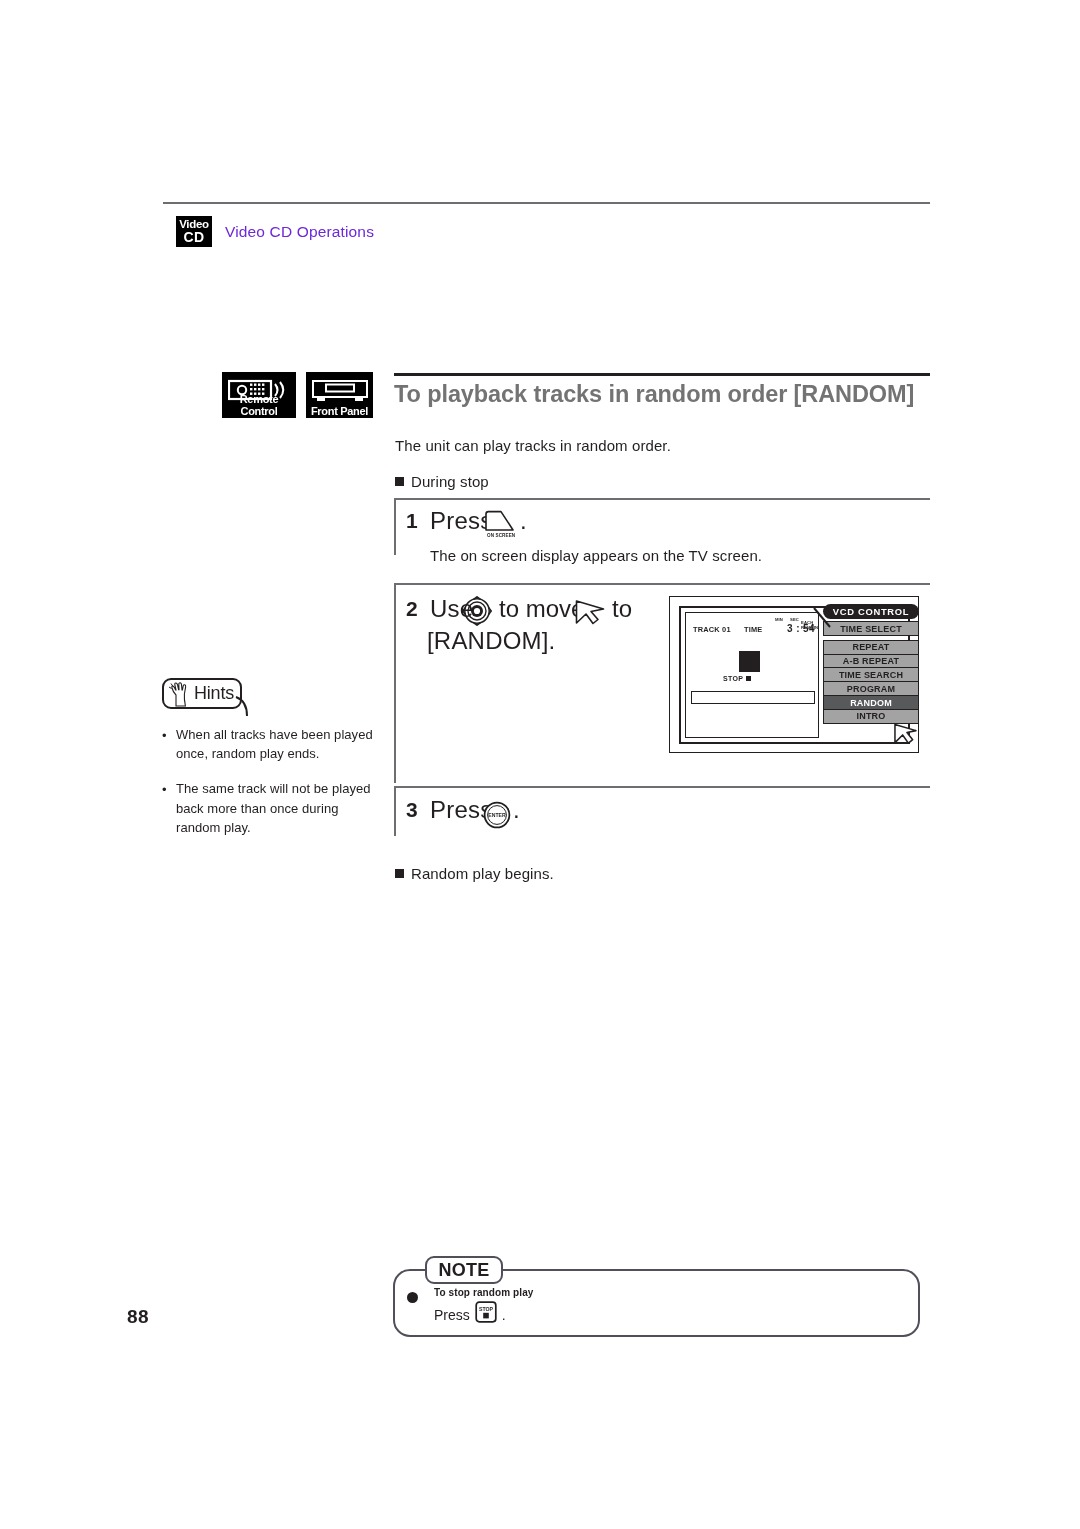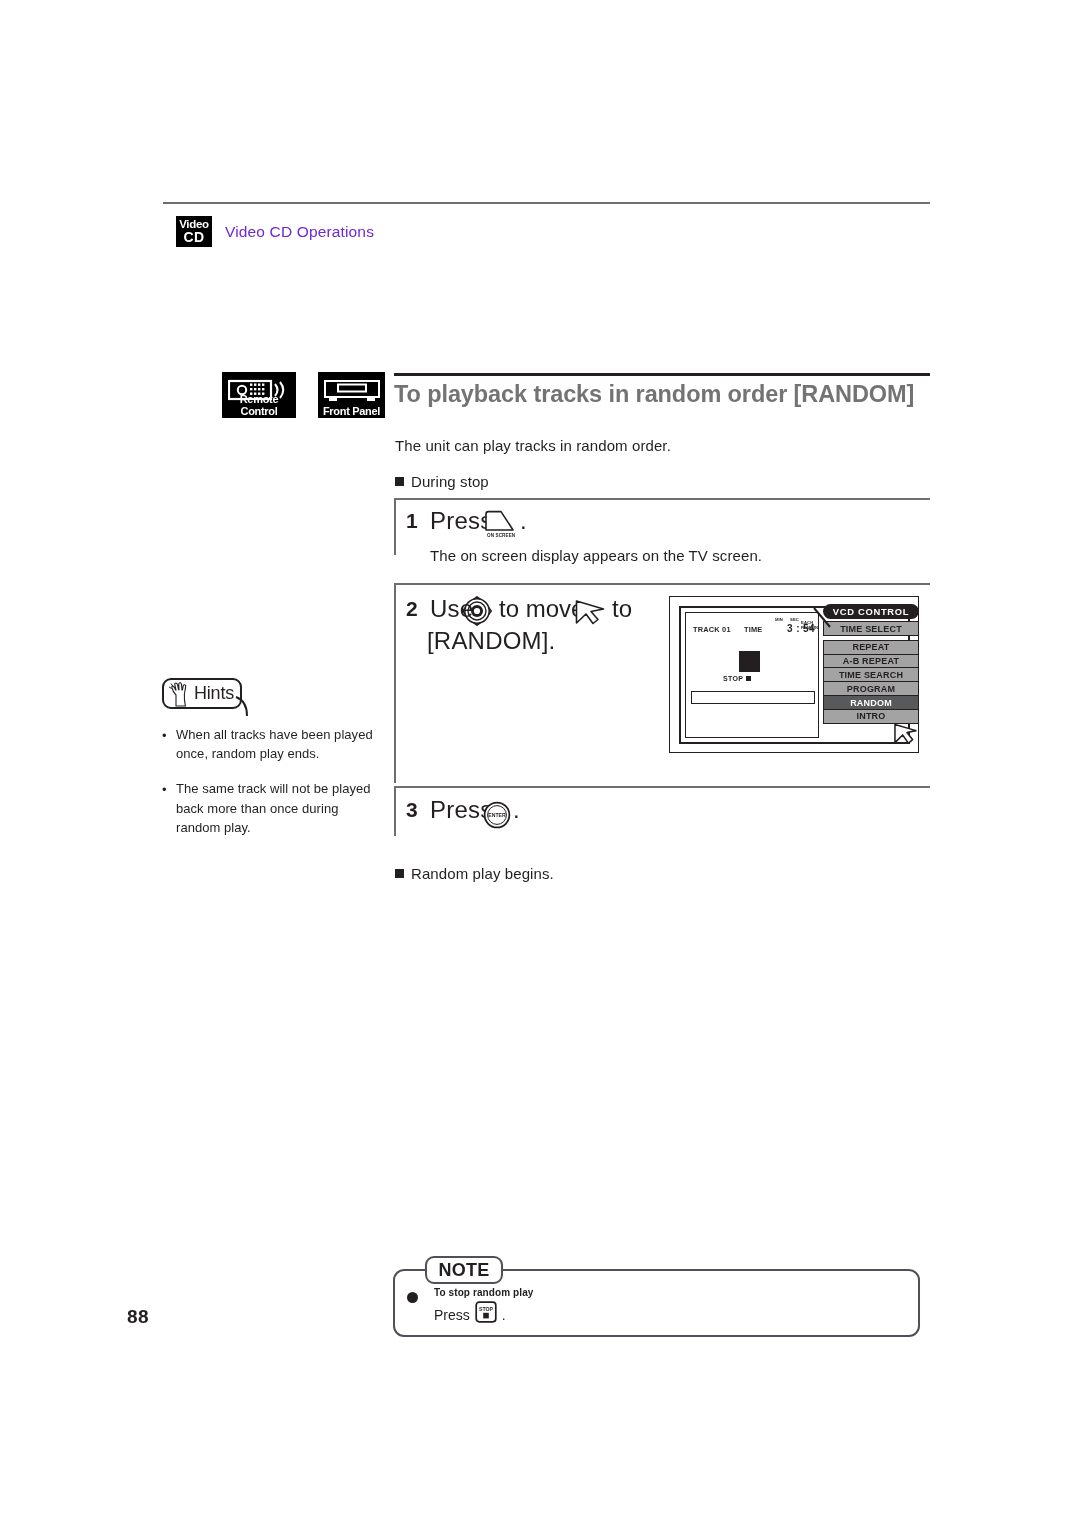"Remote Control" .device-badges { gap: 22px -> 10px }
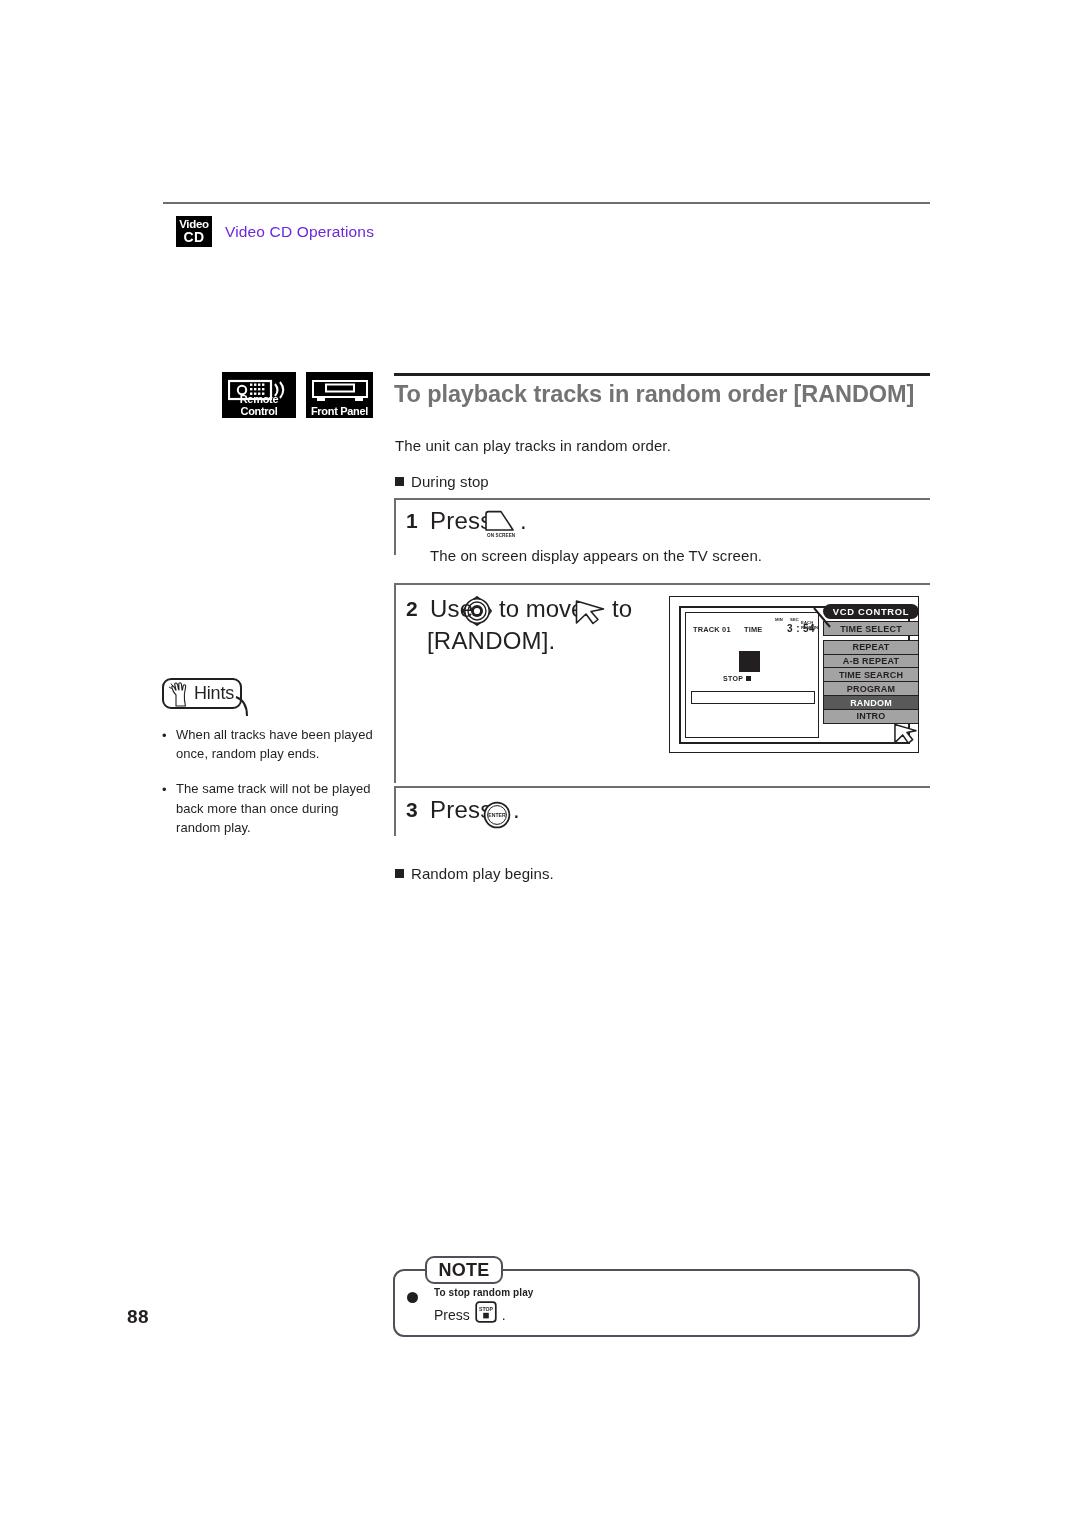"NOTE" .note-box { border-radius: 11px -> 17px }
